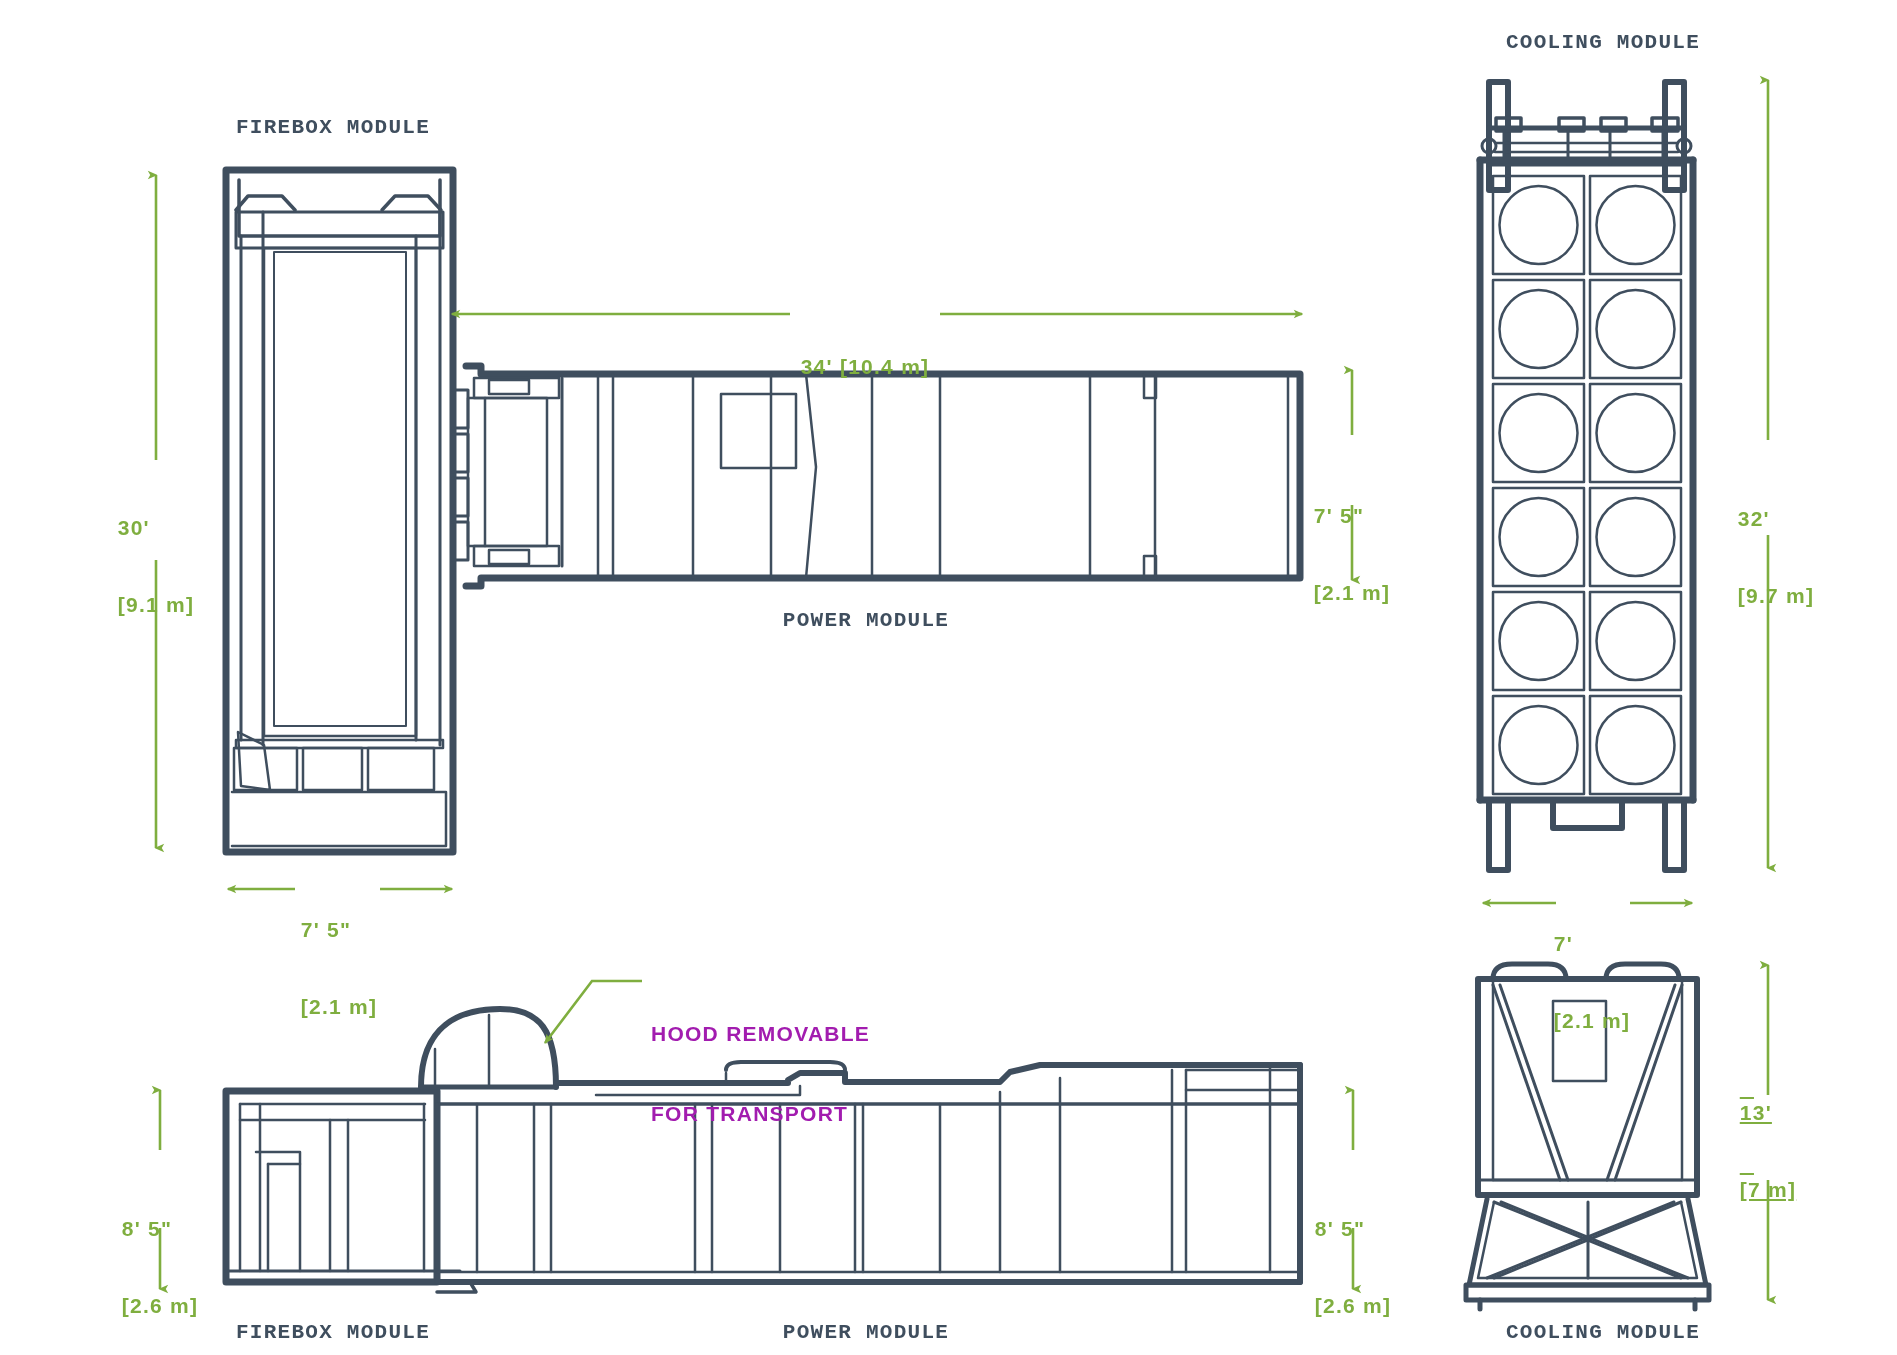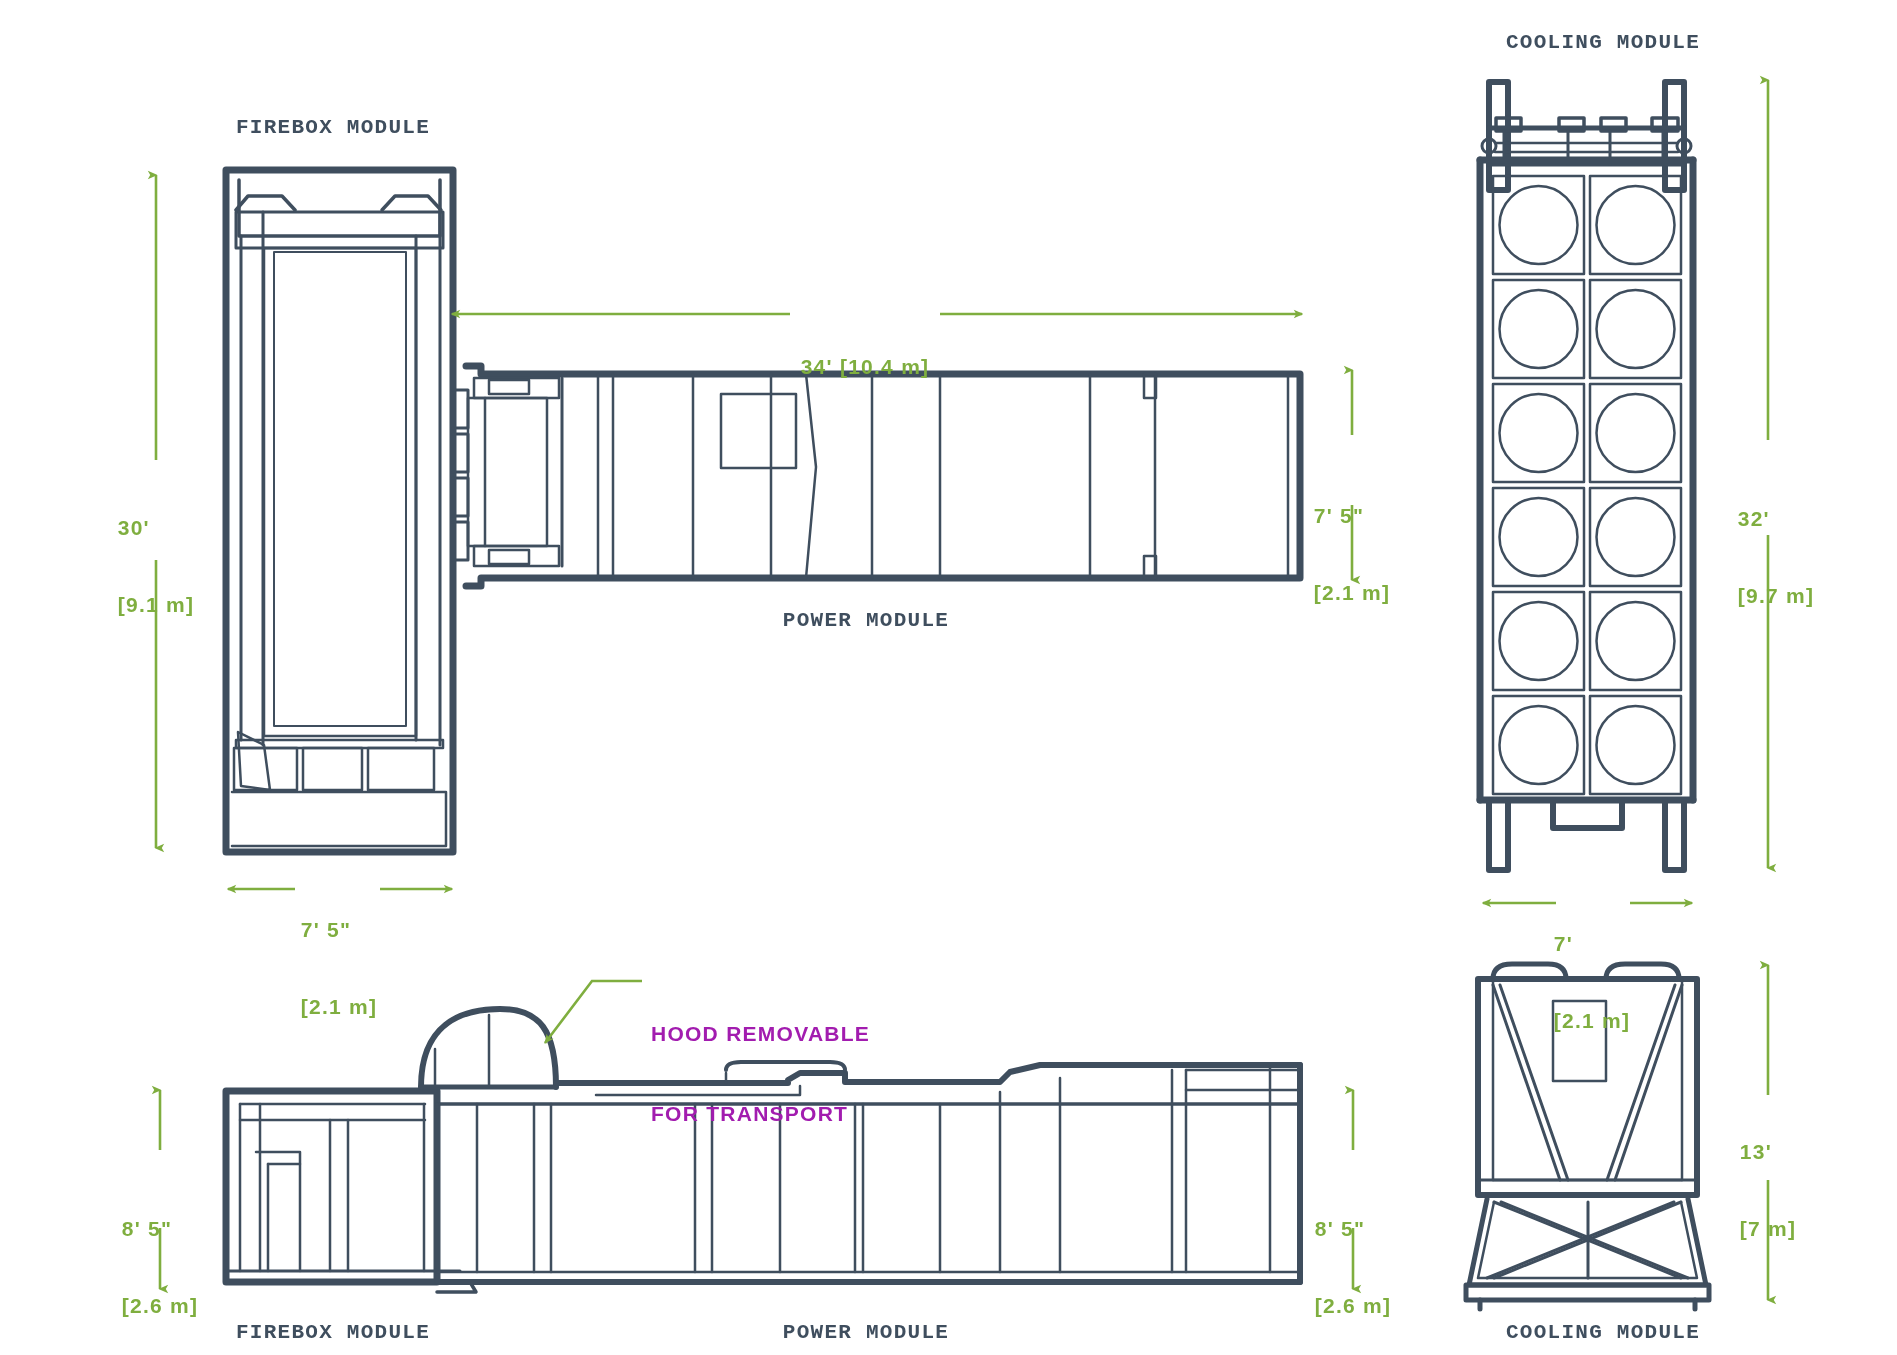"13'" div.label { text-decoration: none -> underline; top: 1088px -> 1049px }
